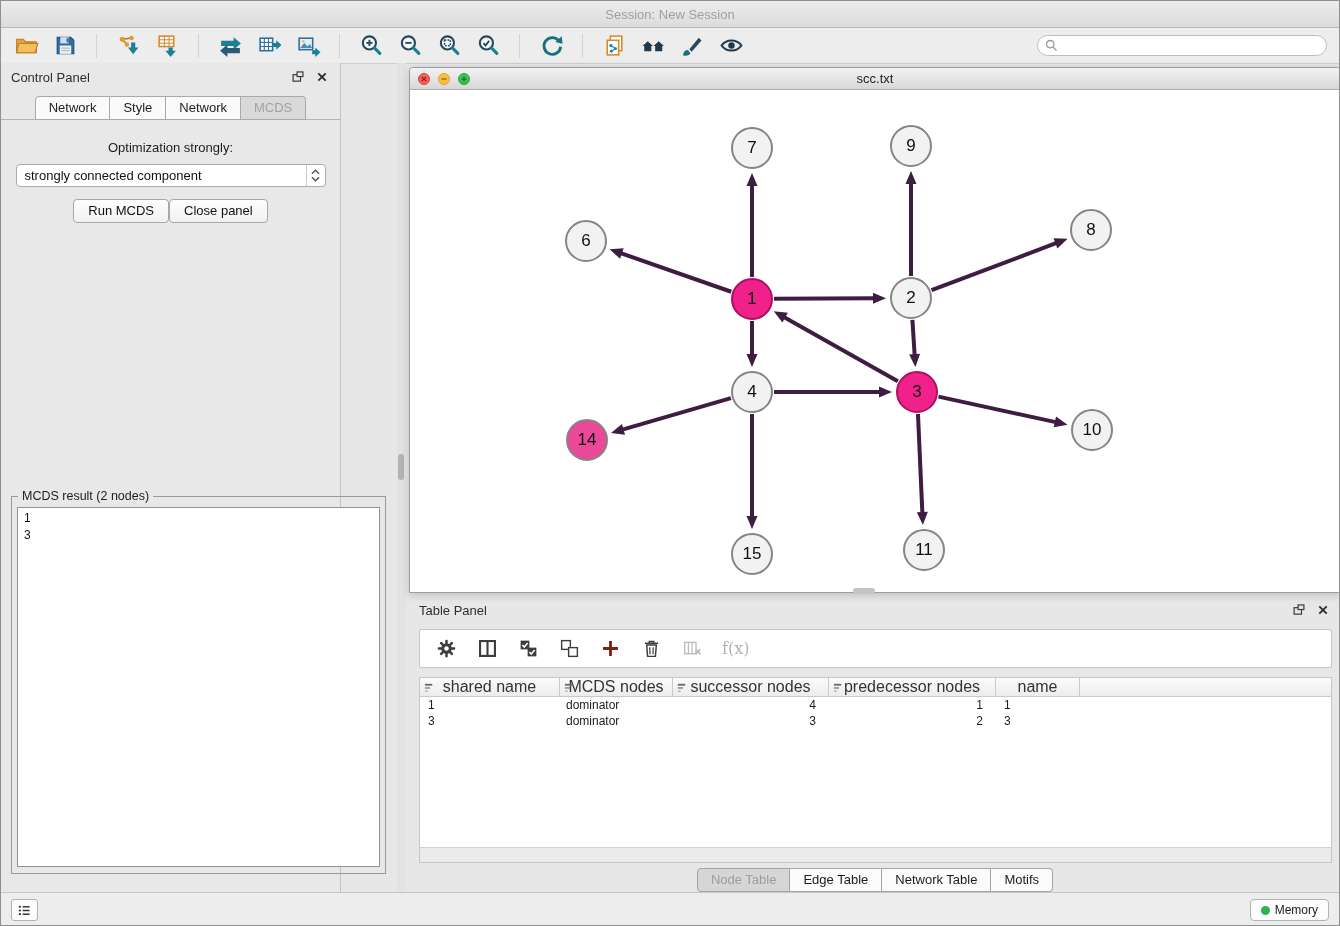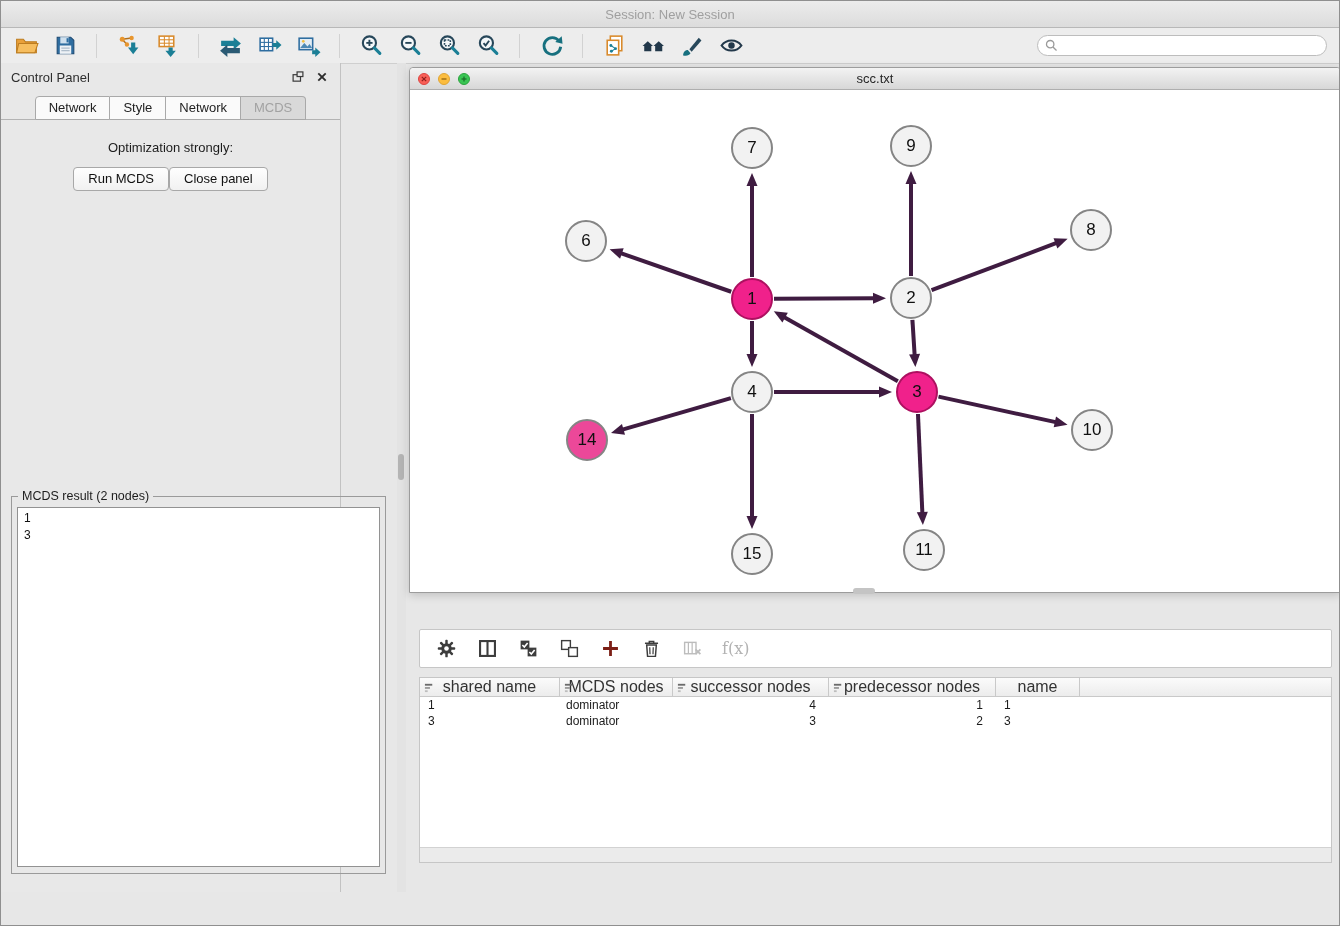"strongly connected component" div.cp-dropdown { html: none -> <div> <span>strongly connected component</span> <span> <svg> <path></path> </svg> <svg> <path></path> </svg> </span> </div> }
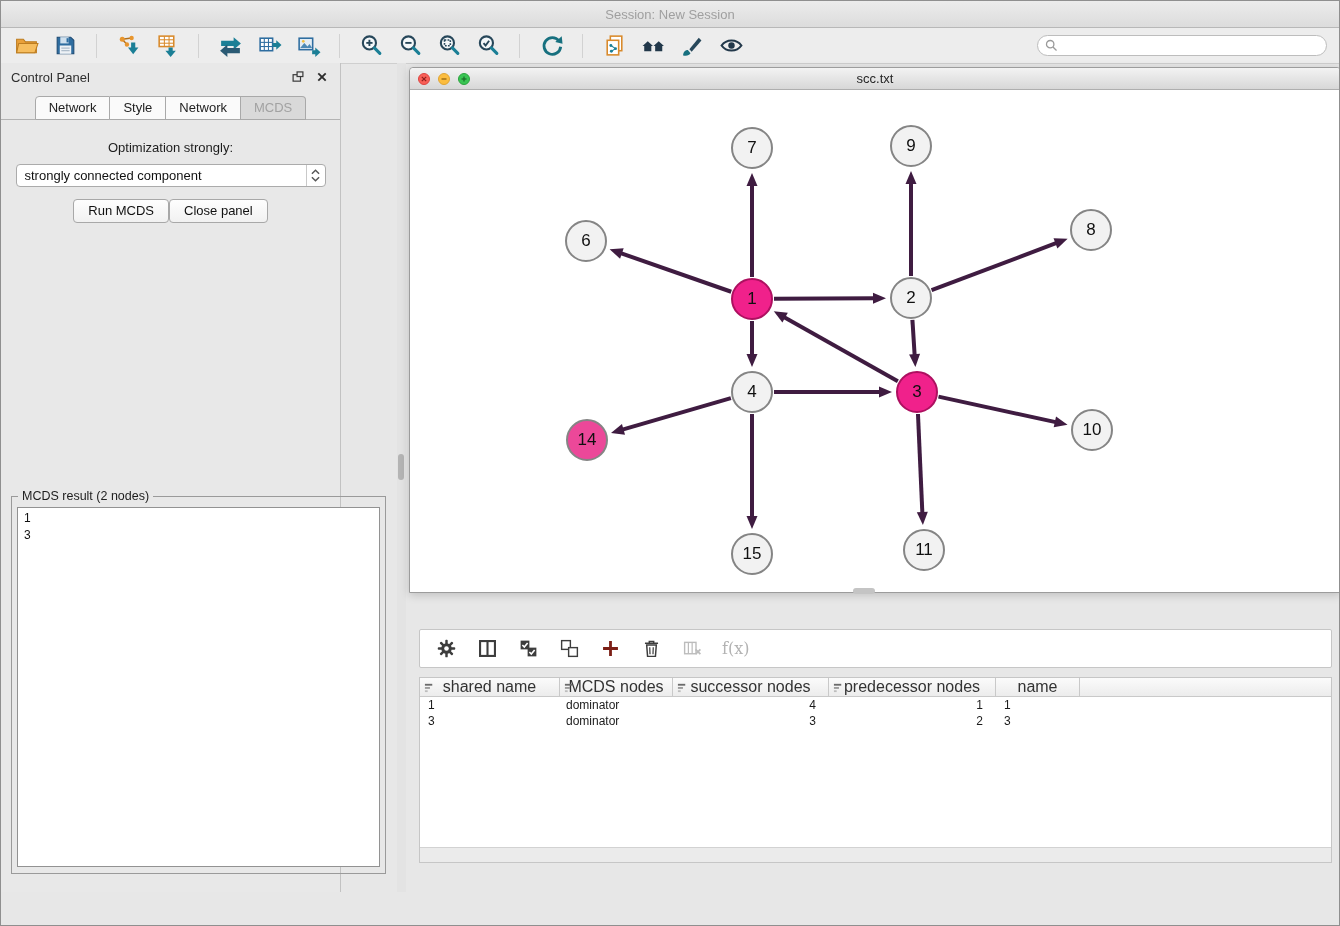"Table Panel" div.panel-header { html: none -> <div> <span>Table Panel</span> <span></span> <span> <svg> <rect></rect> <rect></rect> </svg> </span> <span> <svg> <line></line> <line></line> </svg> </span> </div> }
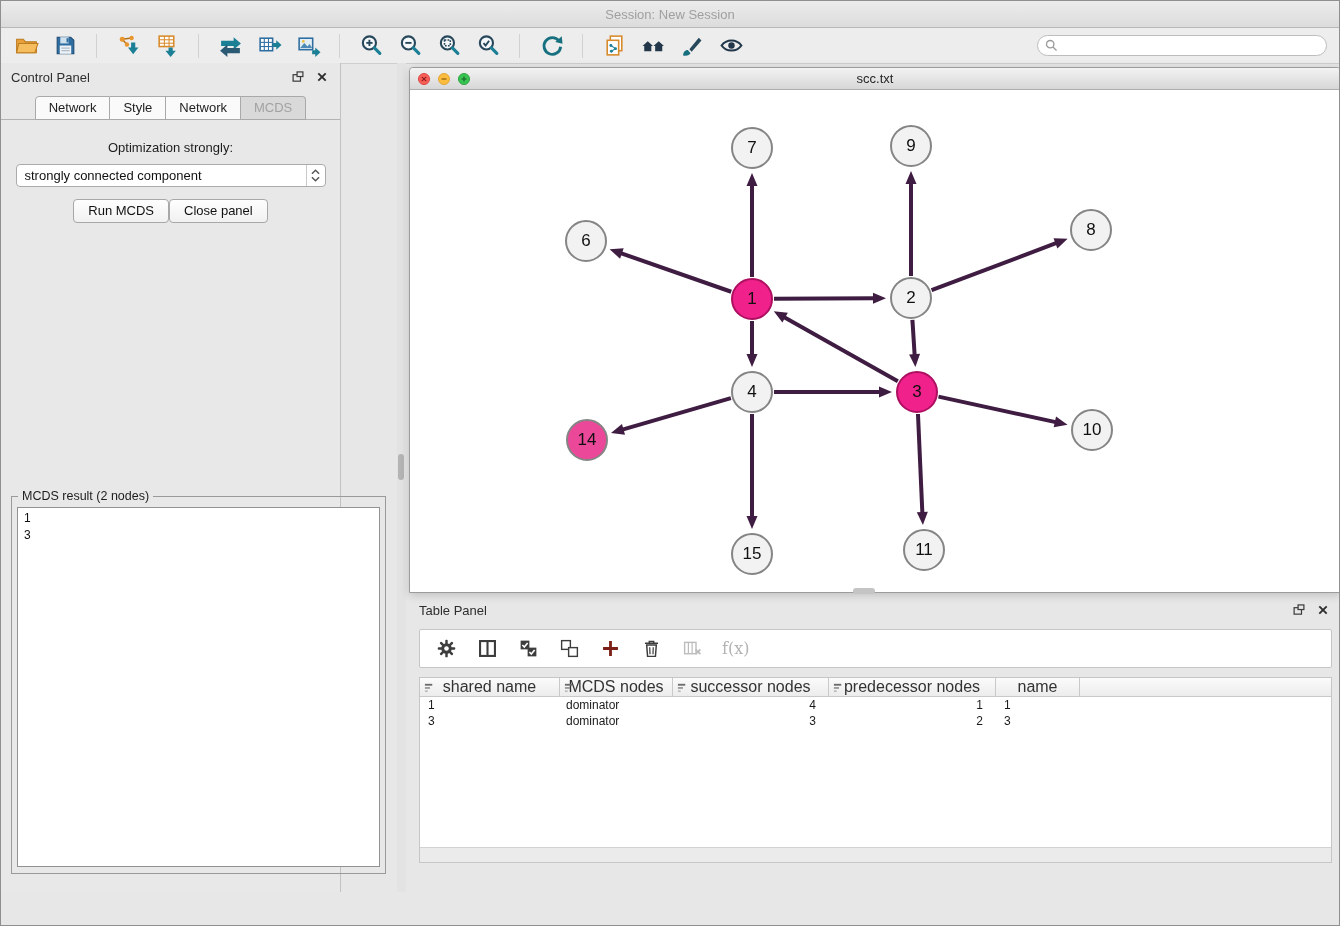"Node Table" div.tp-tabs { html: none -> <div> <div>Node Table</div> <div>Edge Table</div> <div>Network Table</div> <div>Motifs</div> </div> }
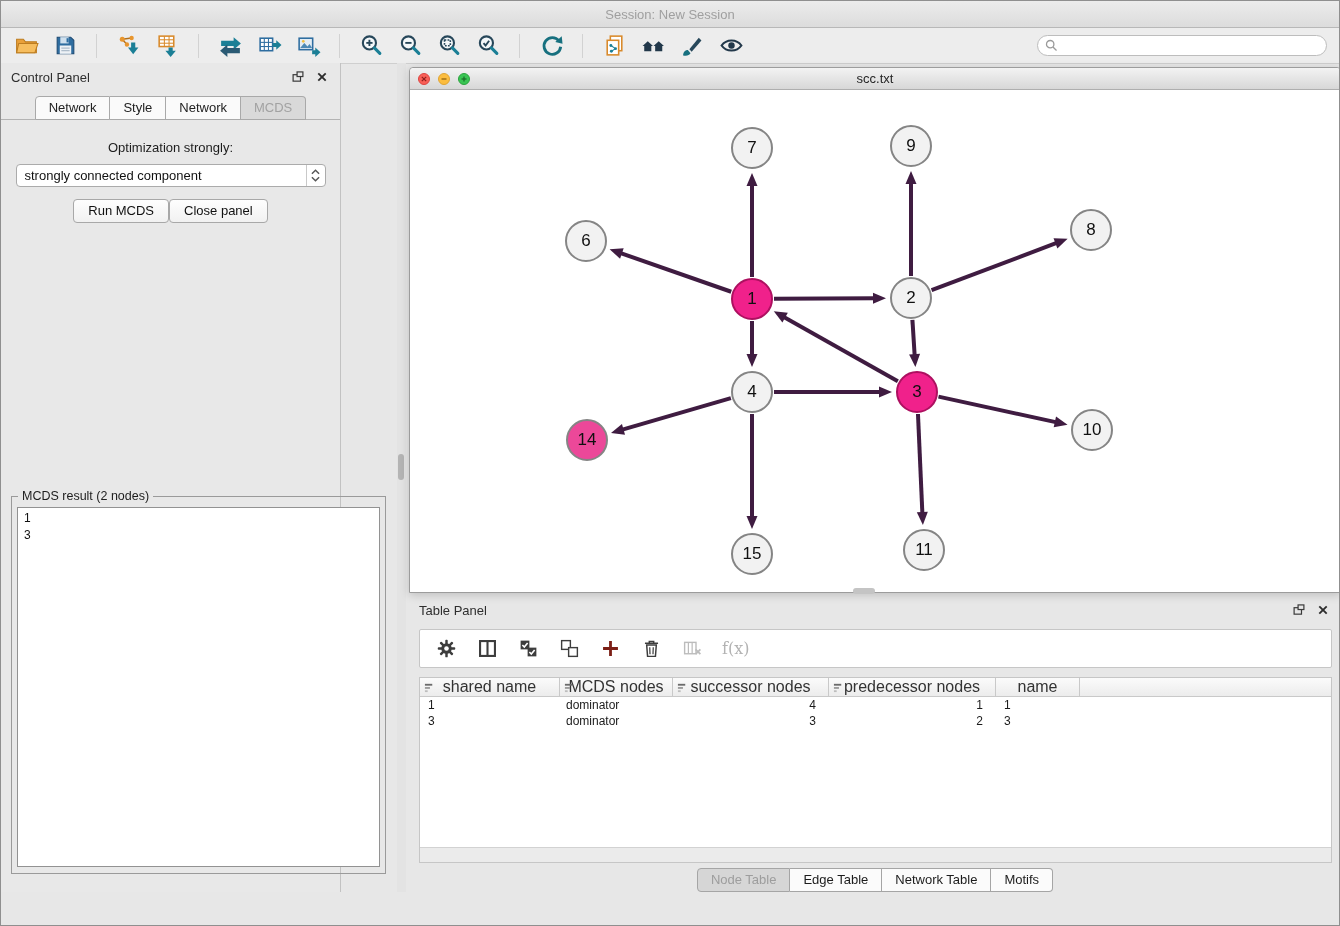"Memory" div.statusbar { html: none -> <div> <span> <svg> <circle></circle> <line></line> <circle></circle> <line></line> <circle></circle> <line></line> </svg> </span> <span> <span></span> <span>Memory</span> </span> </div> }
